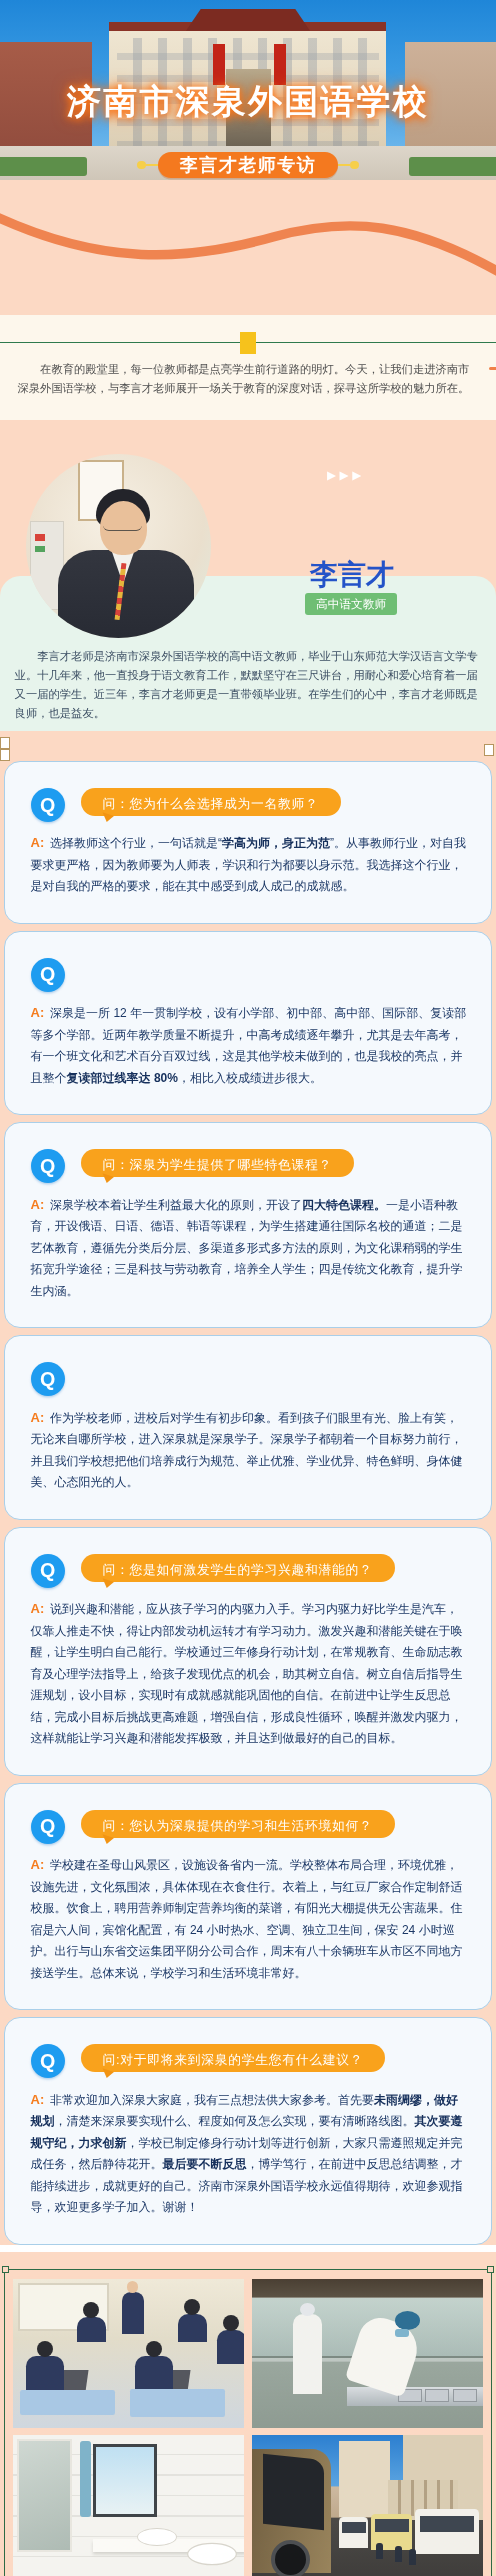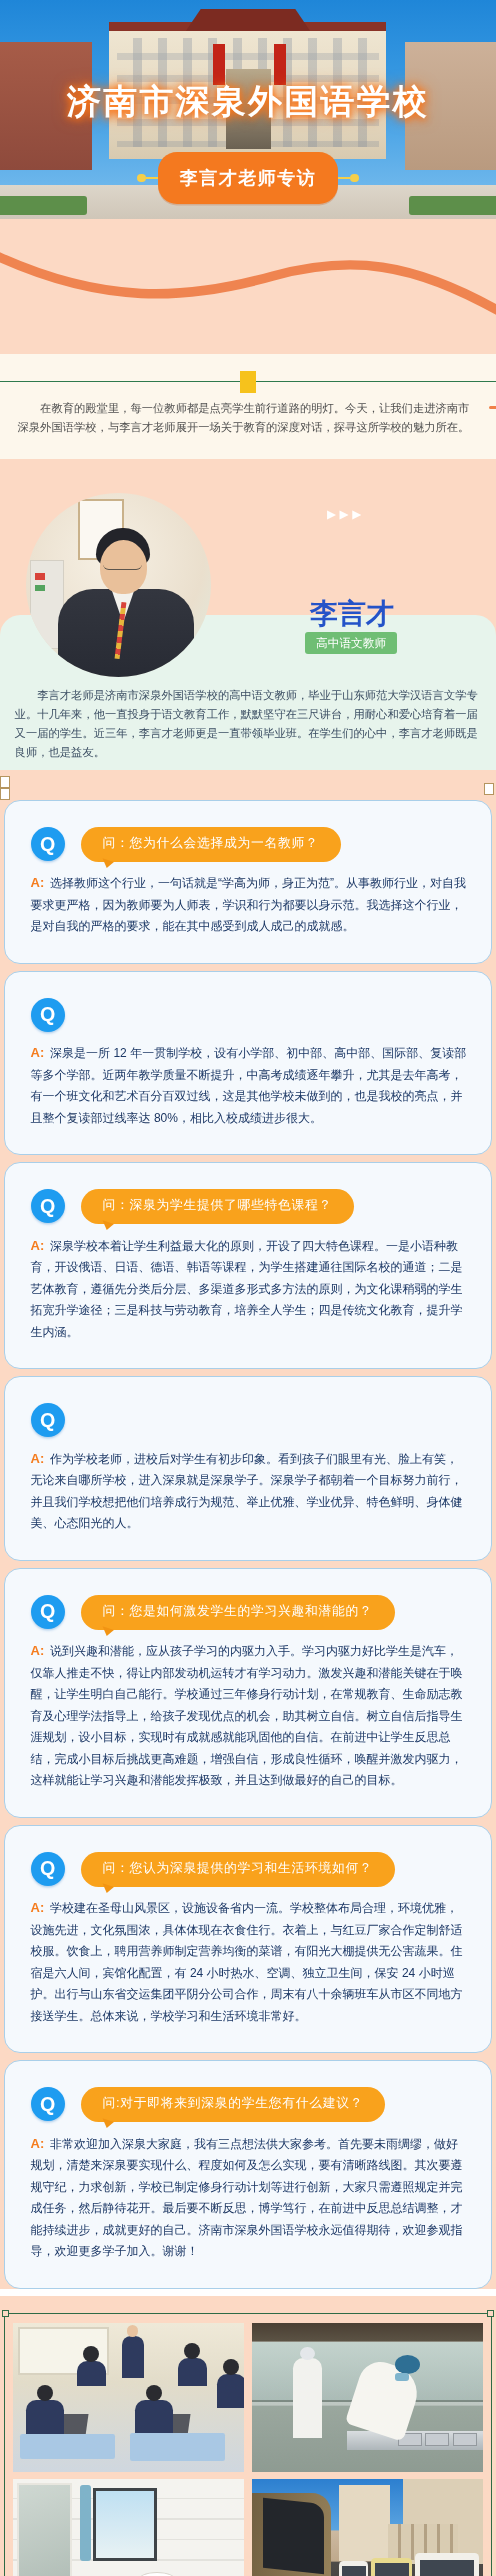"济南市深泉外国语学校" .hero { height: 219px -> 180px }
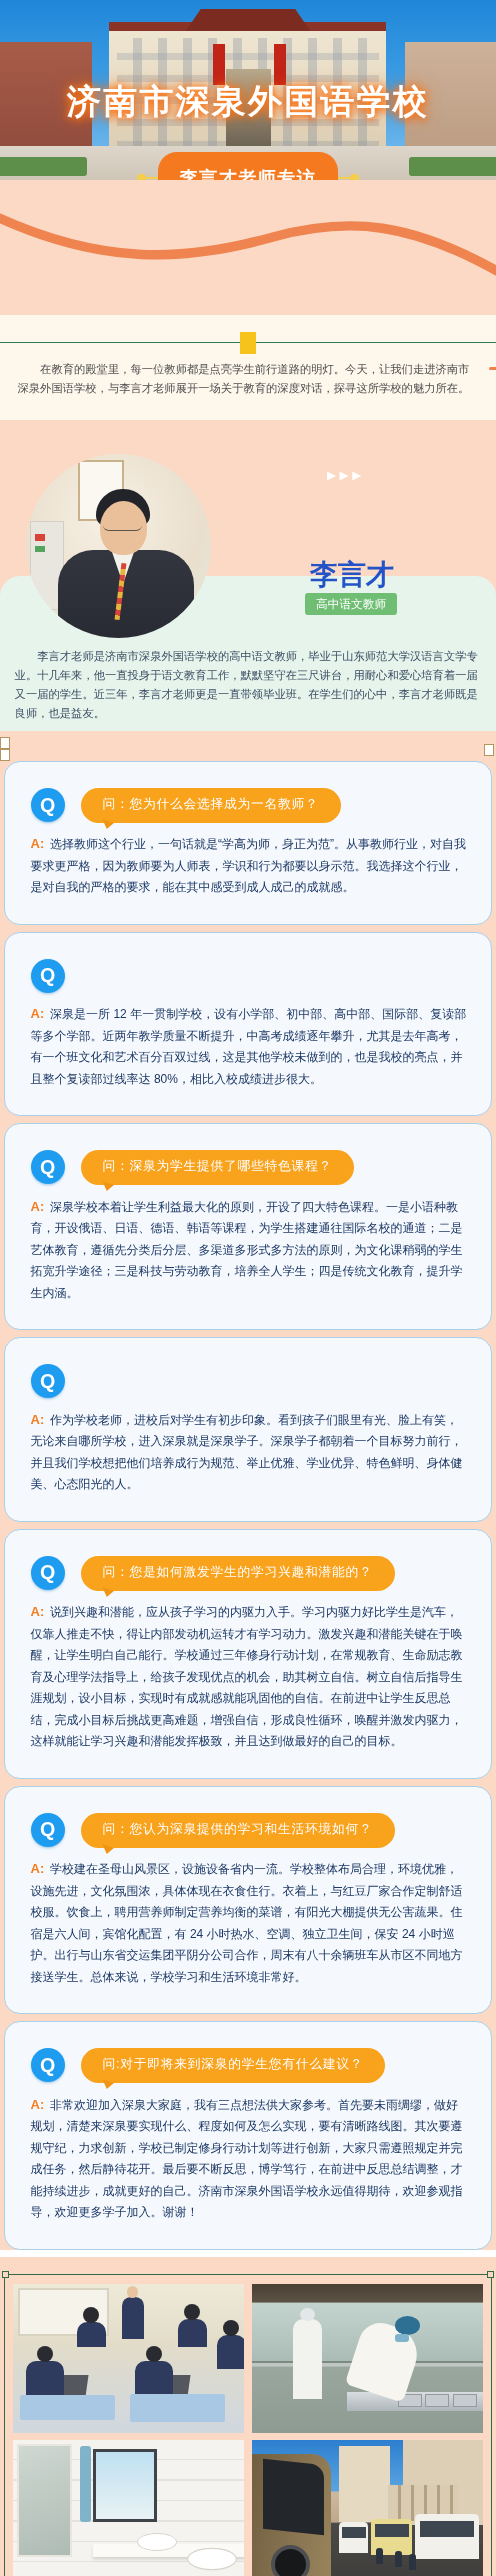"李言才老师专访" .pill { padding: 14px 22px -> 1px 22px }
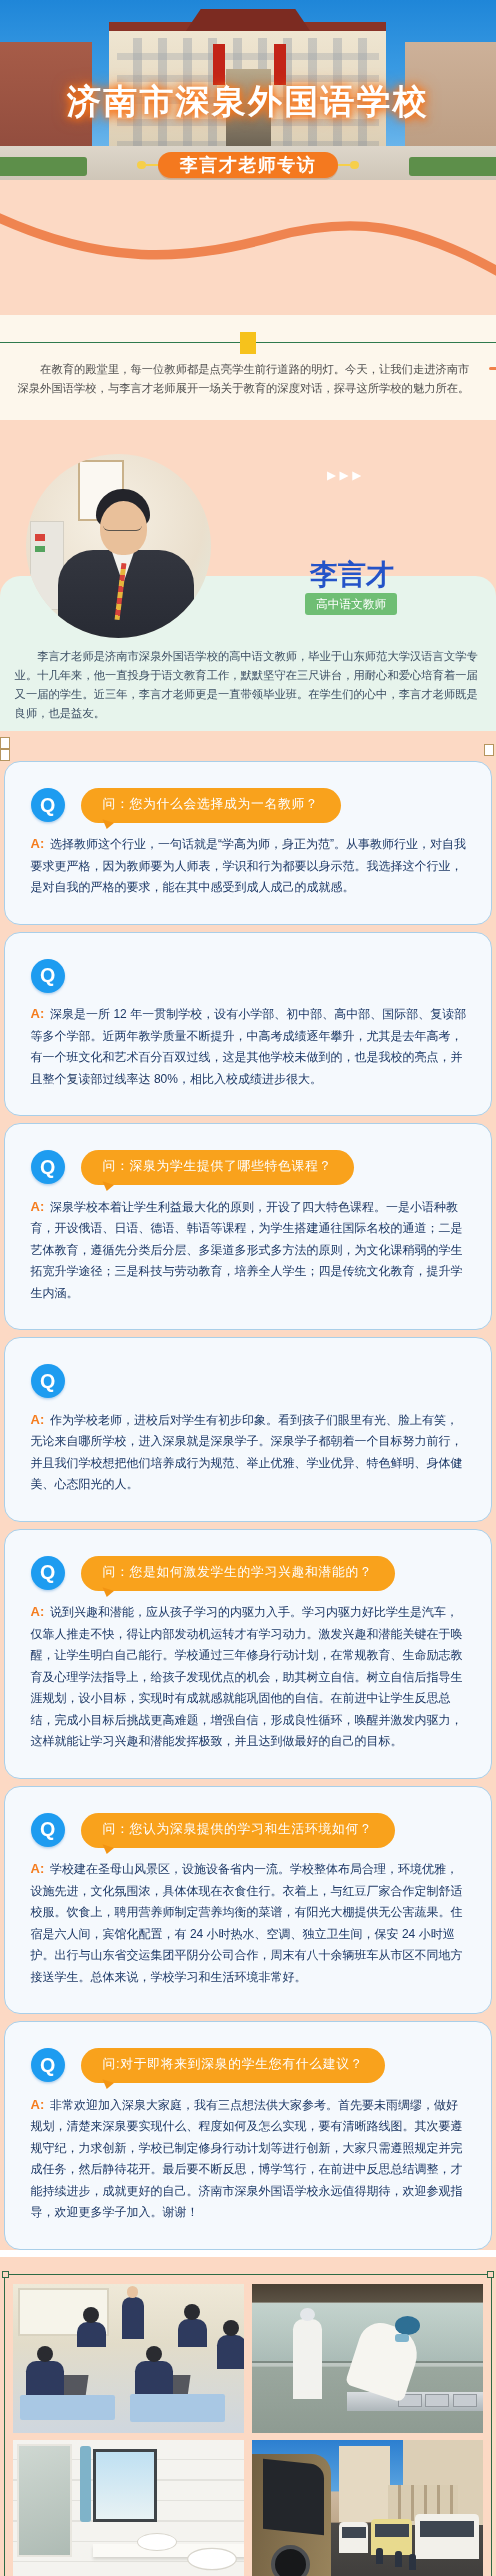"问：您为什么会选择成为一名教师？" .q-bubble { height: 35px -> 28px }
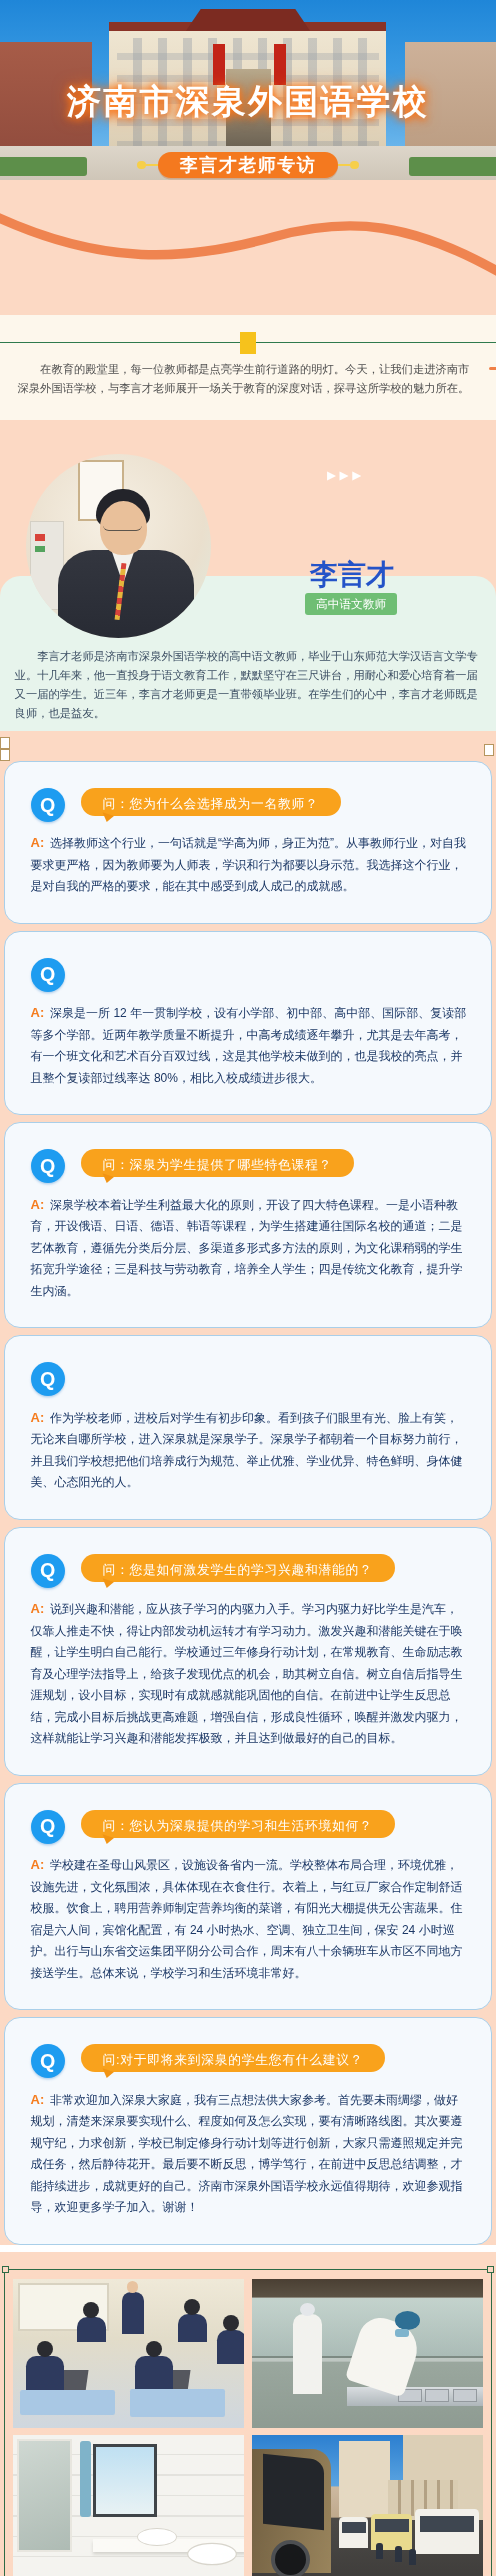"学高为师，身正为范" .answer b { font-weight: 400 -> 700 }
